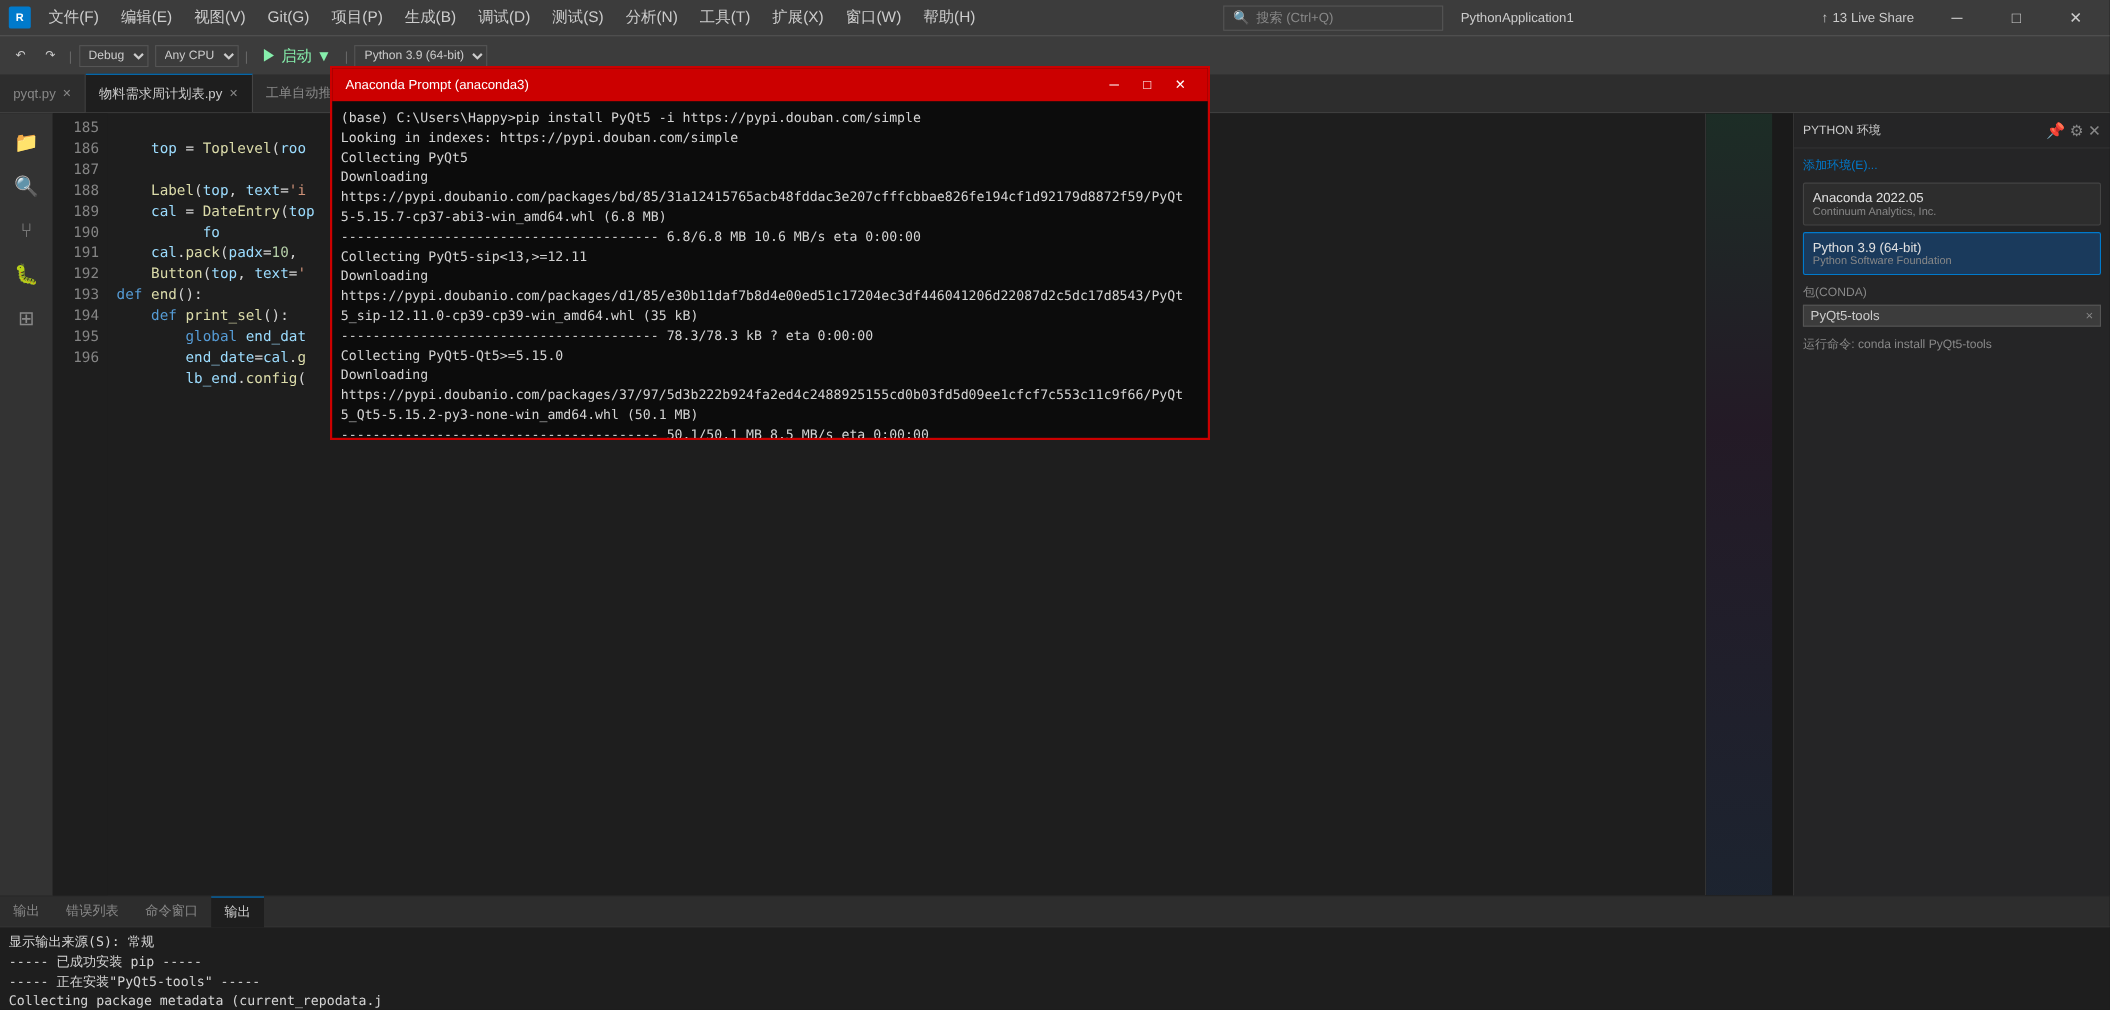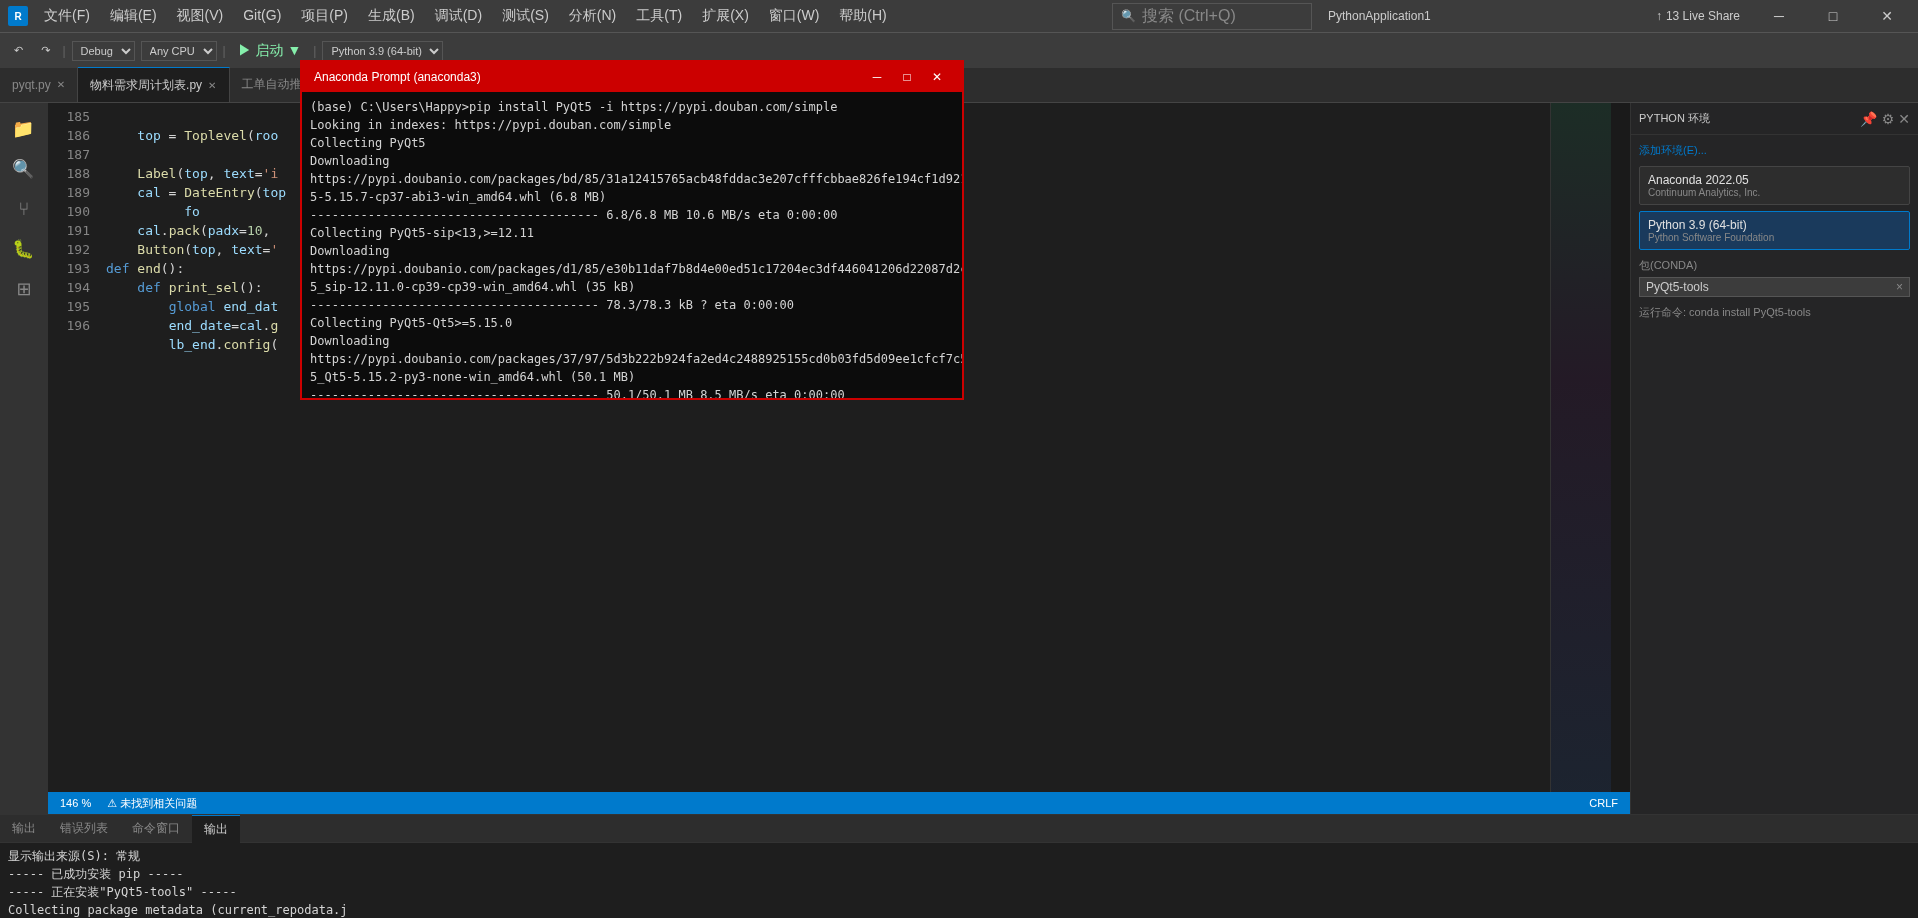"搜索 (Ctrl+Q)" span { font-size: 16px -> 12px }
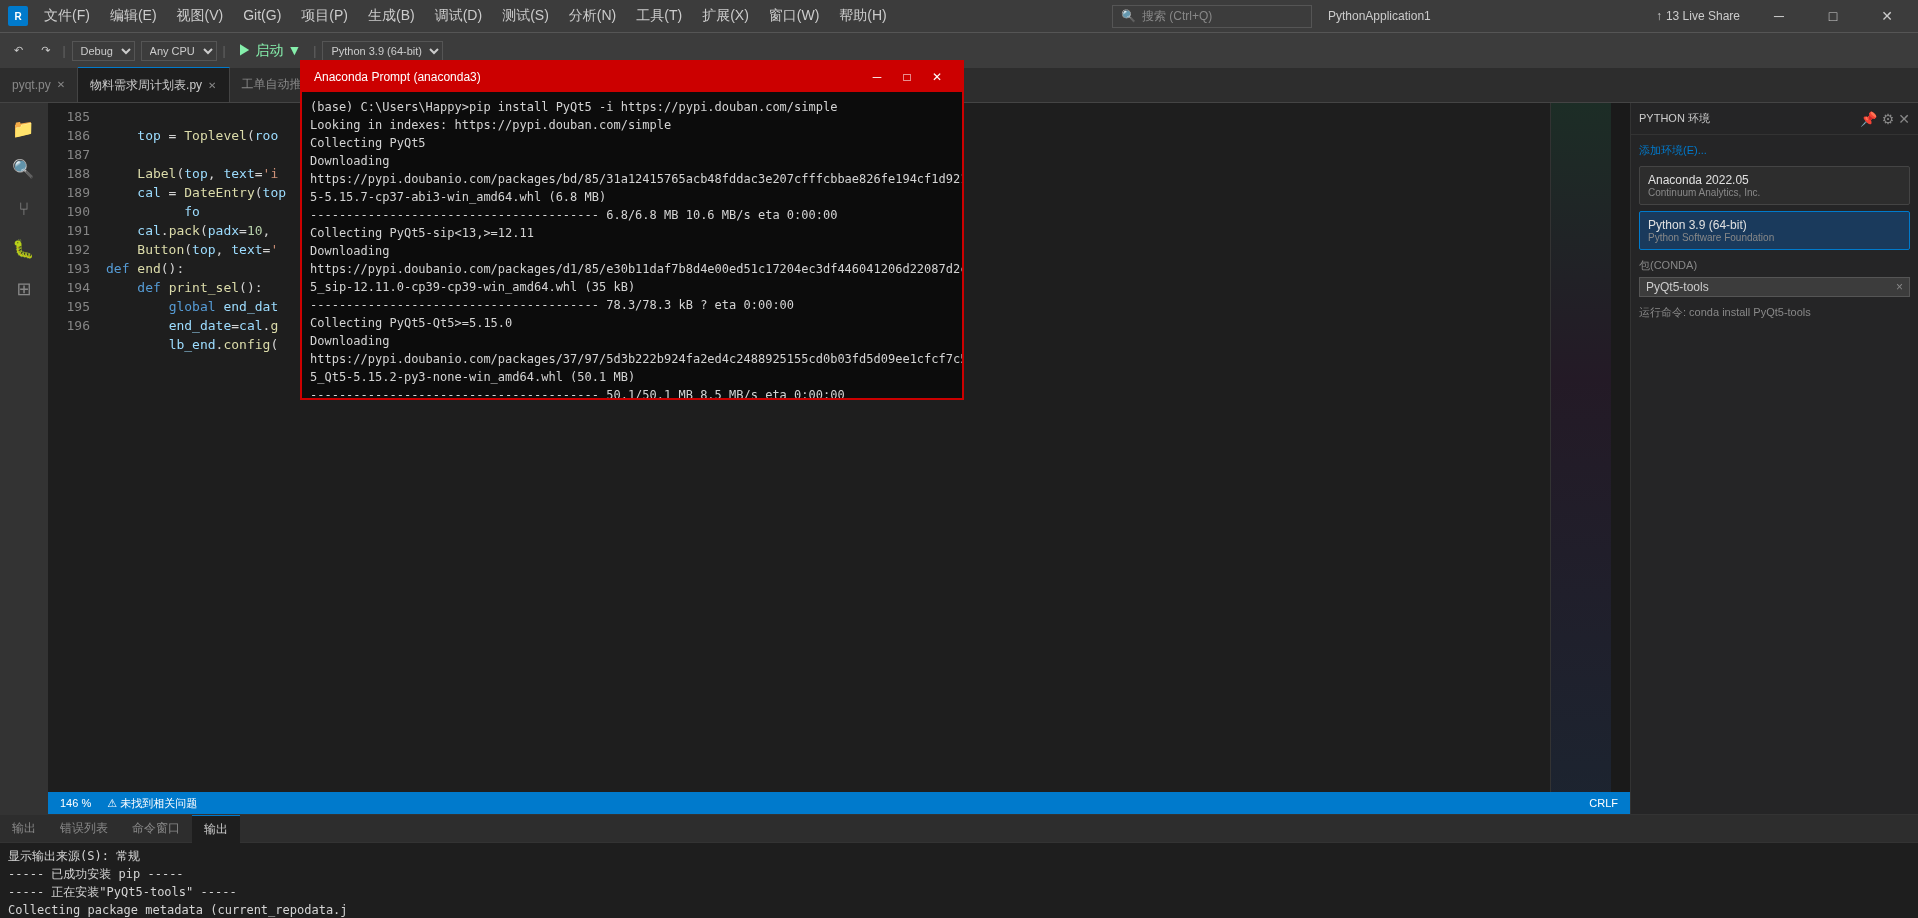"Anaconda Prompt (anaconda3)" #anaconda-prompt { width: 664px -> 800px }
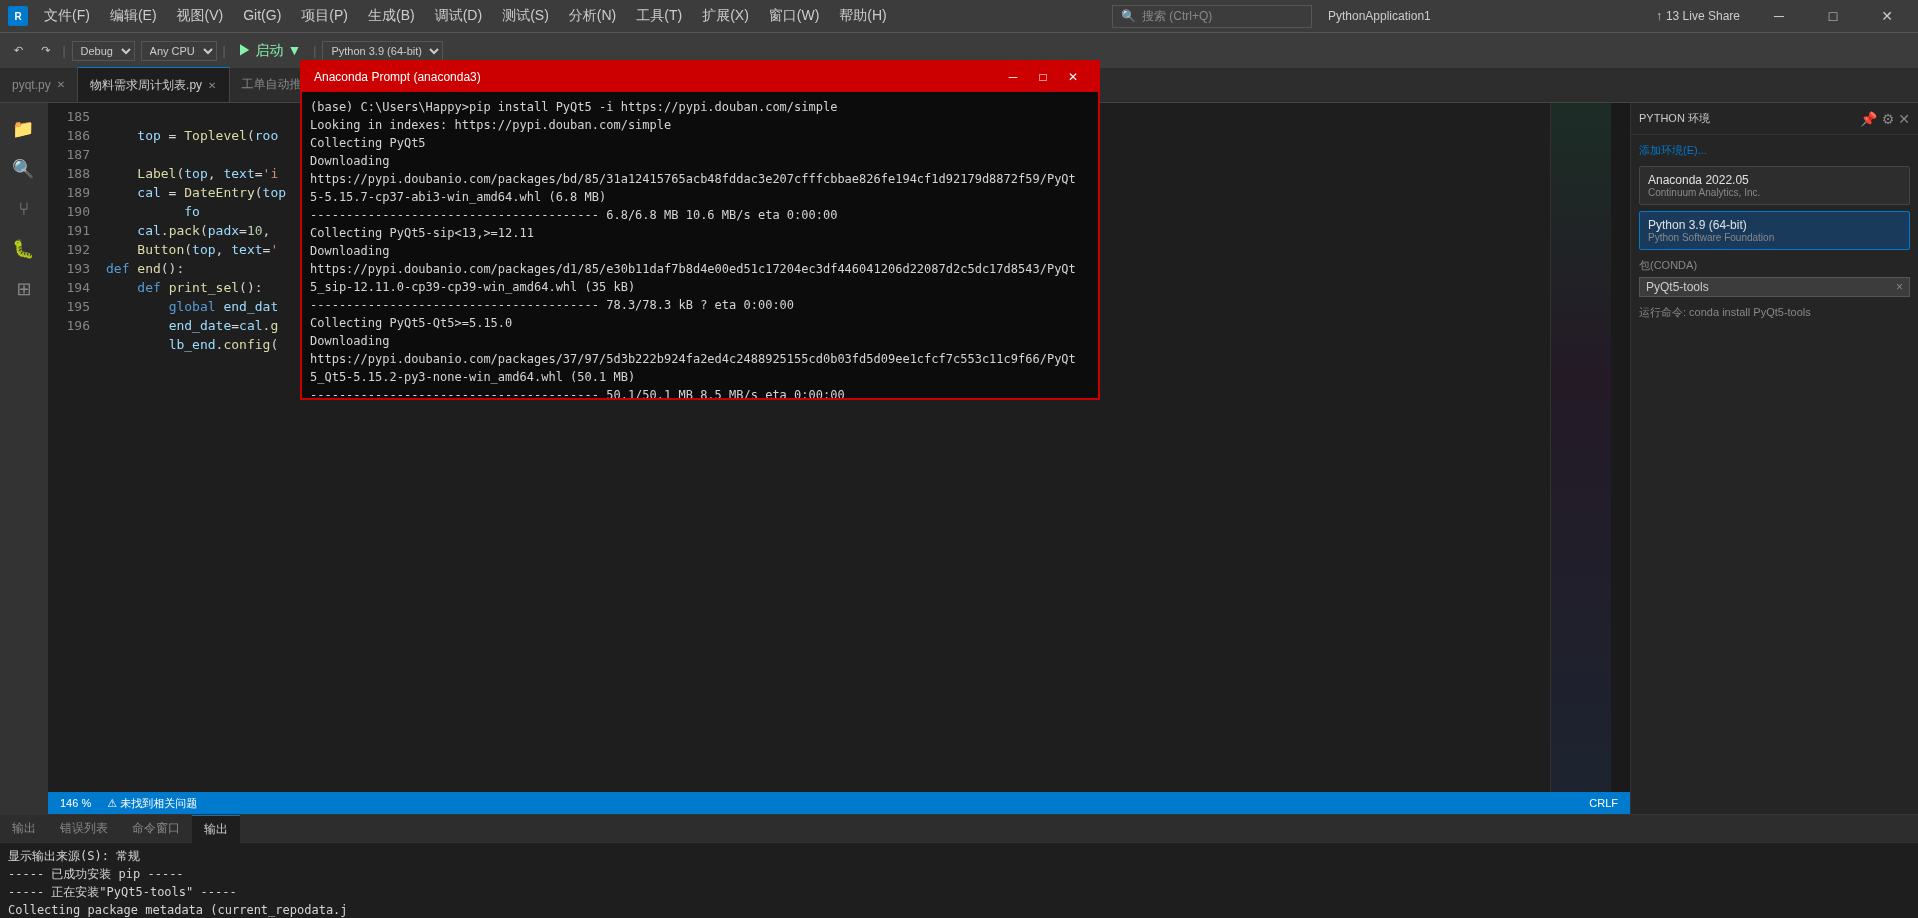"146 %" div { html: <div> <span>146 %</span> <span>⚠ <span>未找到相关问题</span></span> <span>CRLF</span> </div> -> none }
